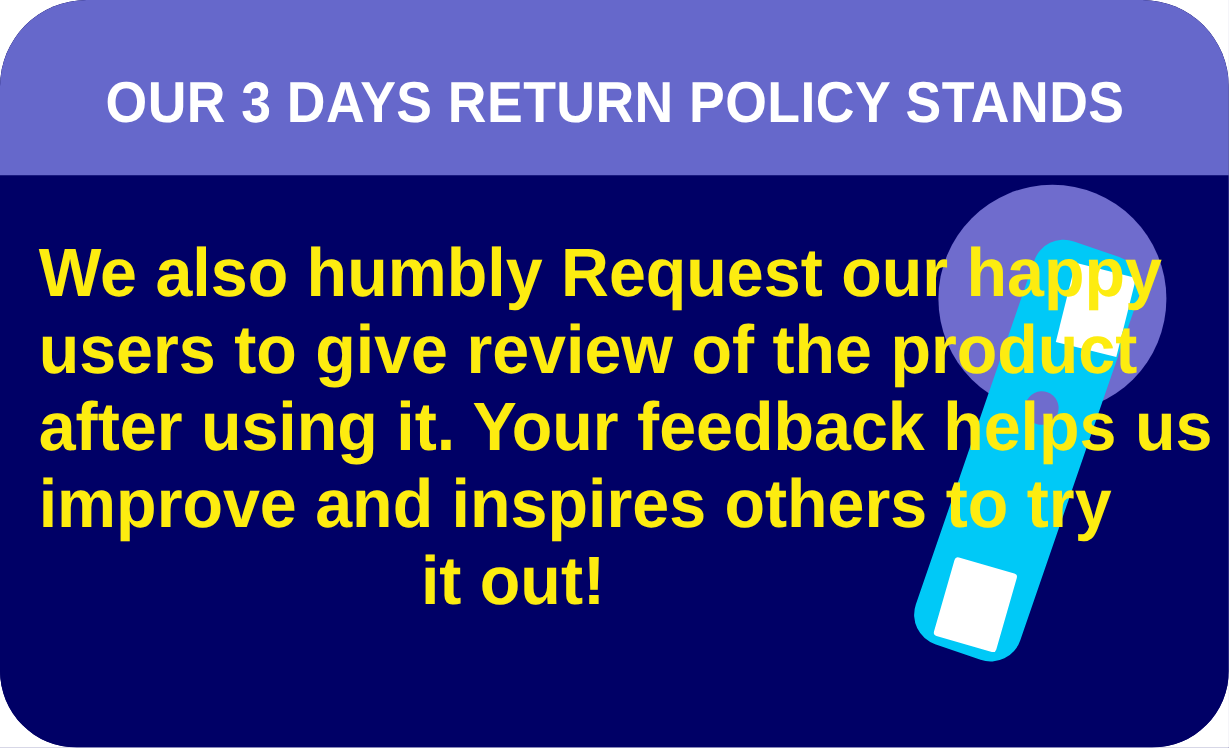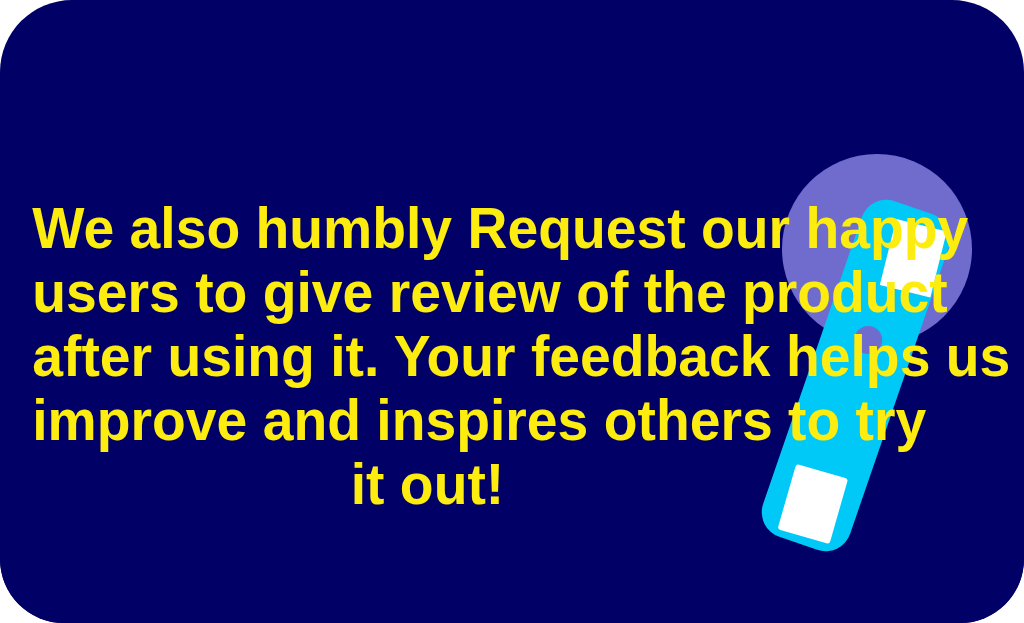"OUR 3 DAYS RETURN POLICY" div.header-bar { html: none -> <div> <div>OUR 3 DAYS RETURN POLICY STANDS</div> </div> }
